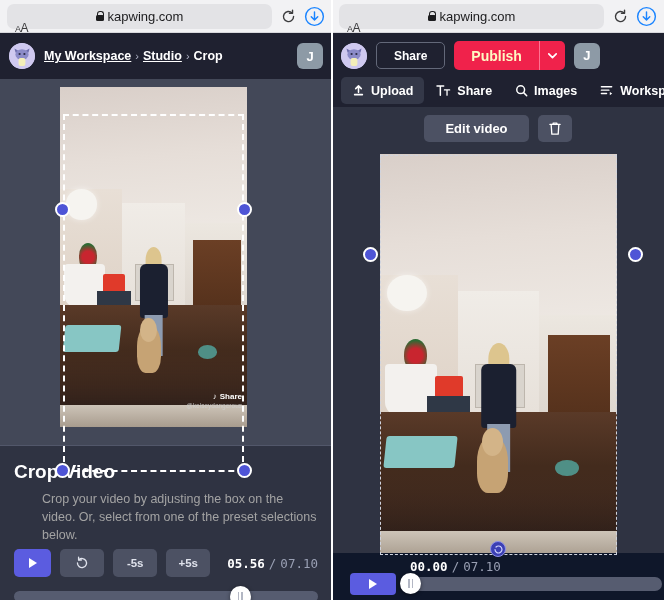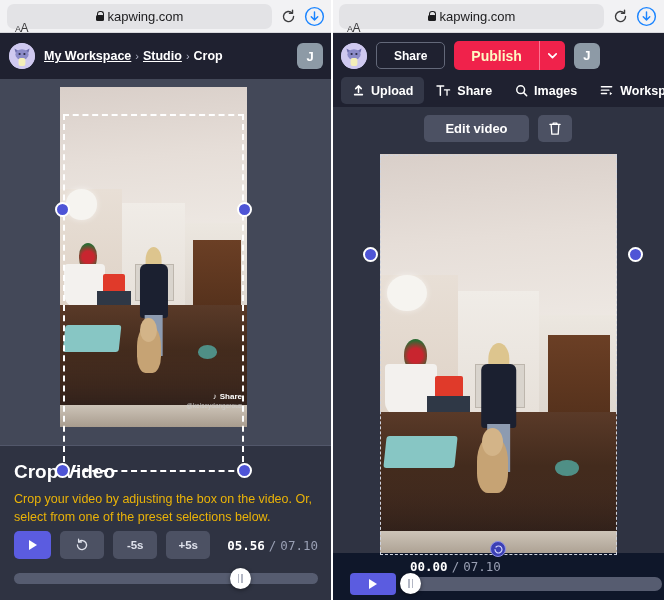"Crop your video by adjusting" .sheet-desc { color: #eab308 -> #a3a3a3; margin-left: none -> 28px }
